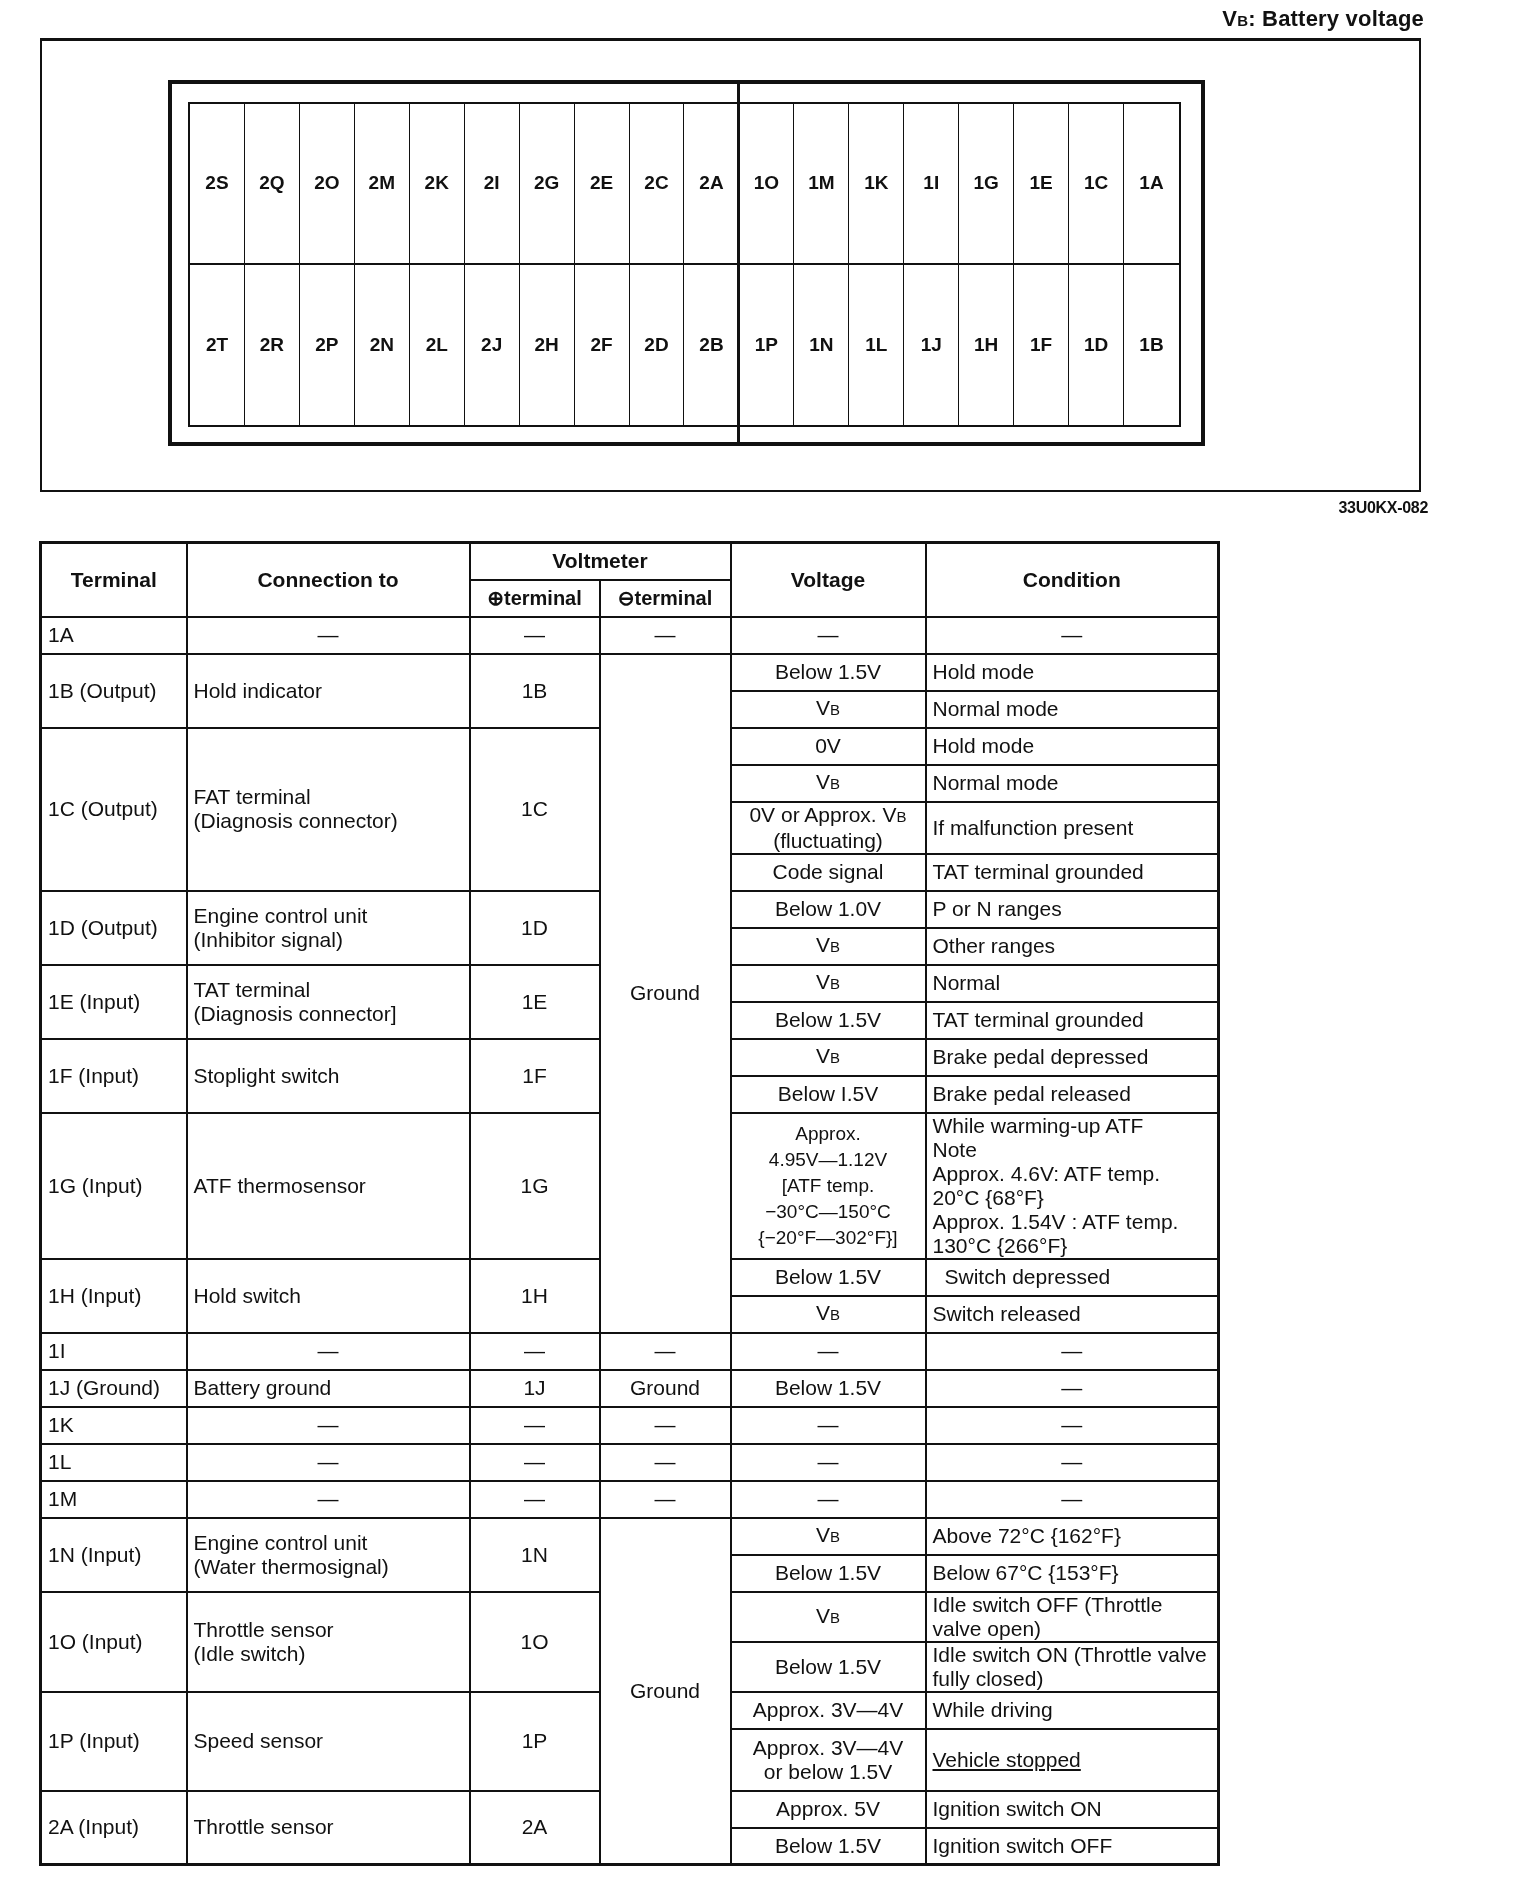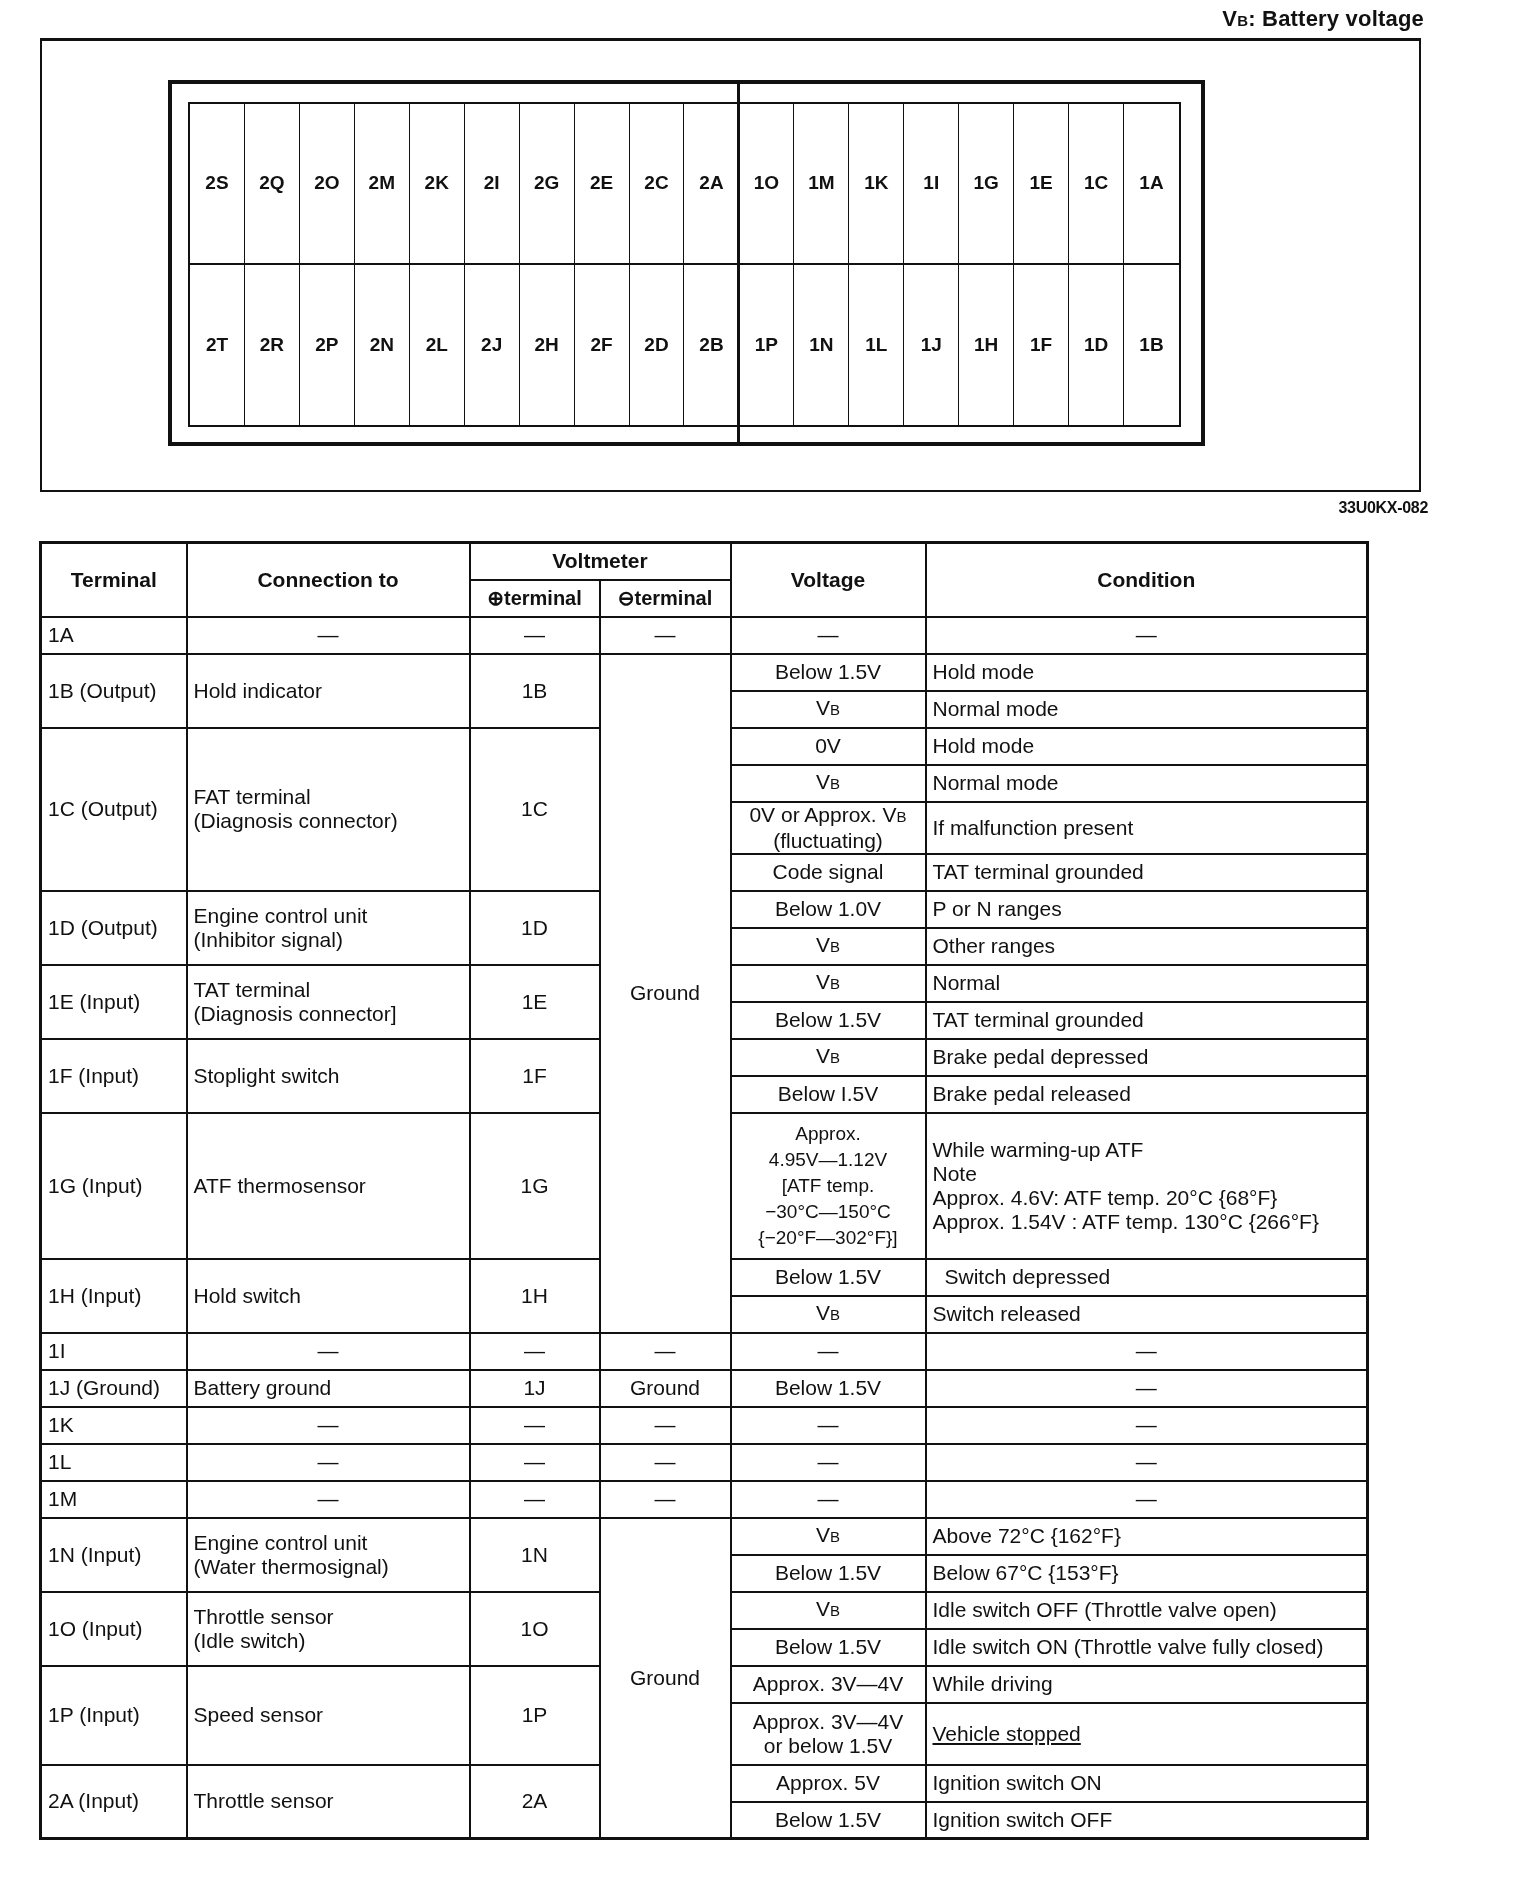"Terminal" table.spec { width: 1330px -> 1181px }
